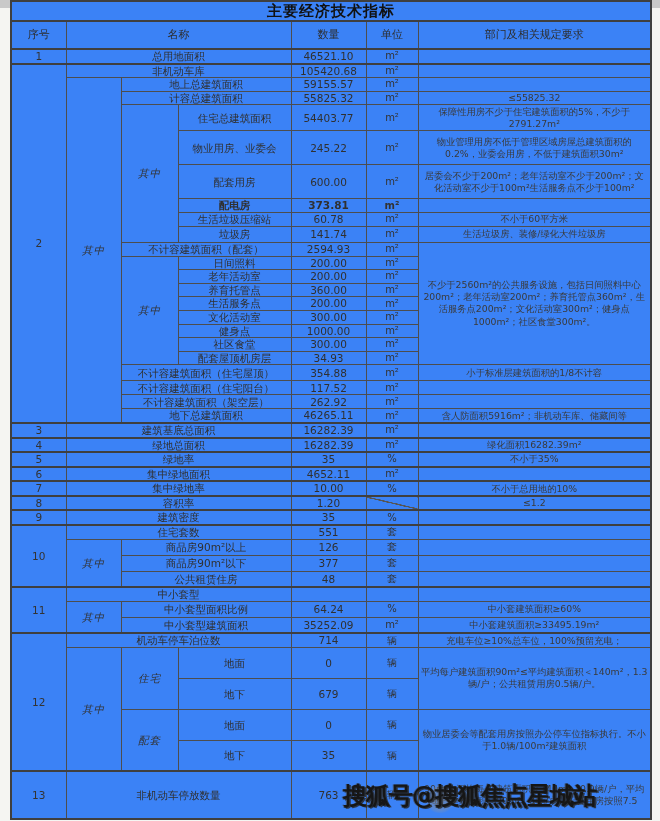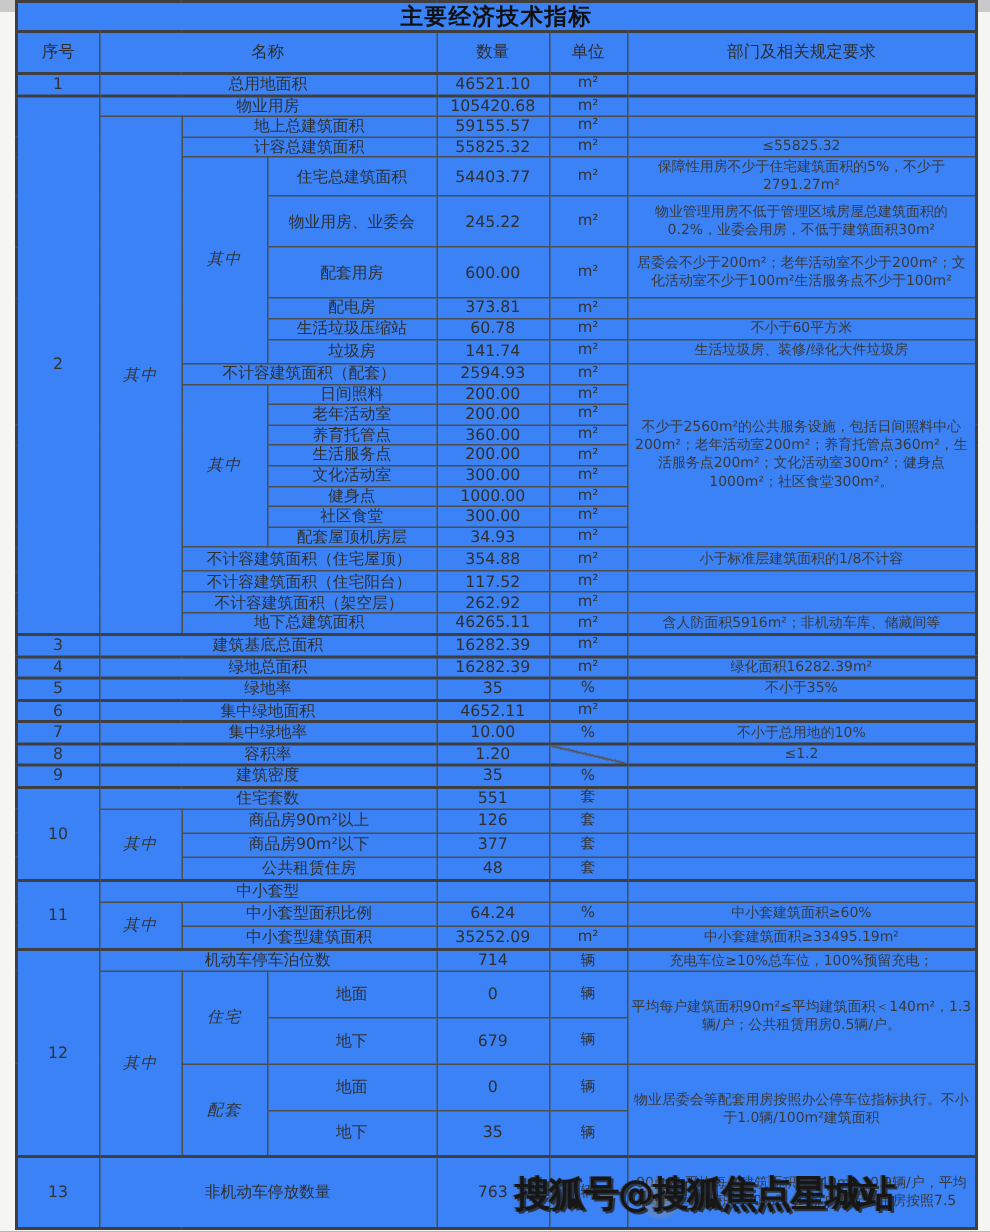"物业用房" td.k-n { text: 物业用房 -> 非机动车库 }
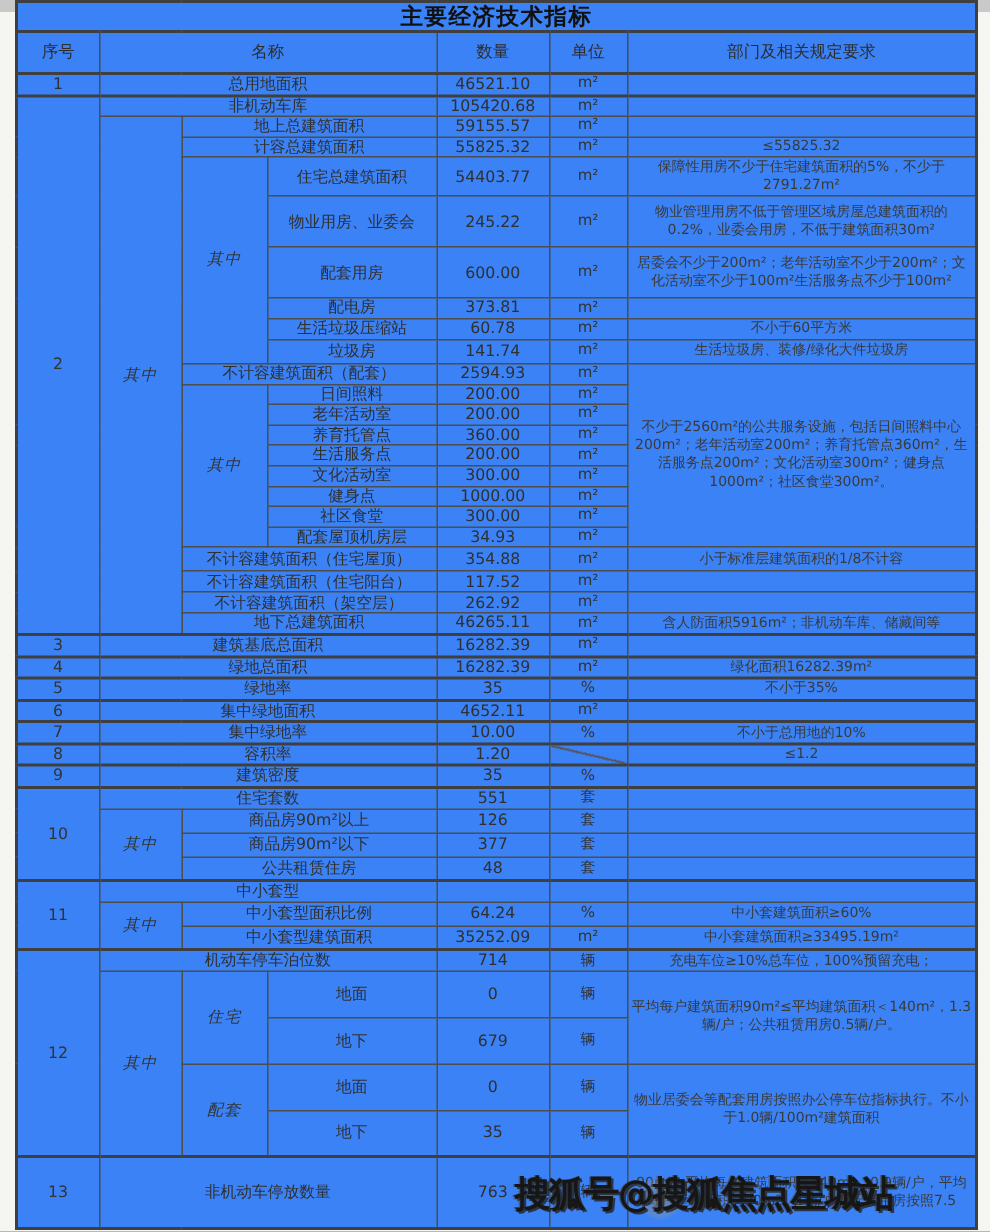"配电房" tr { font-weight: none -> bold }
